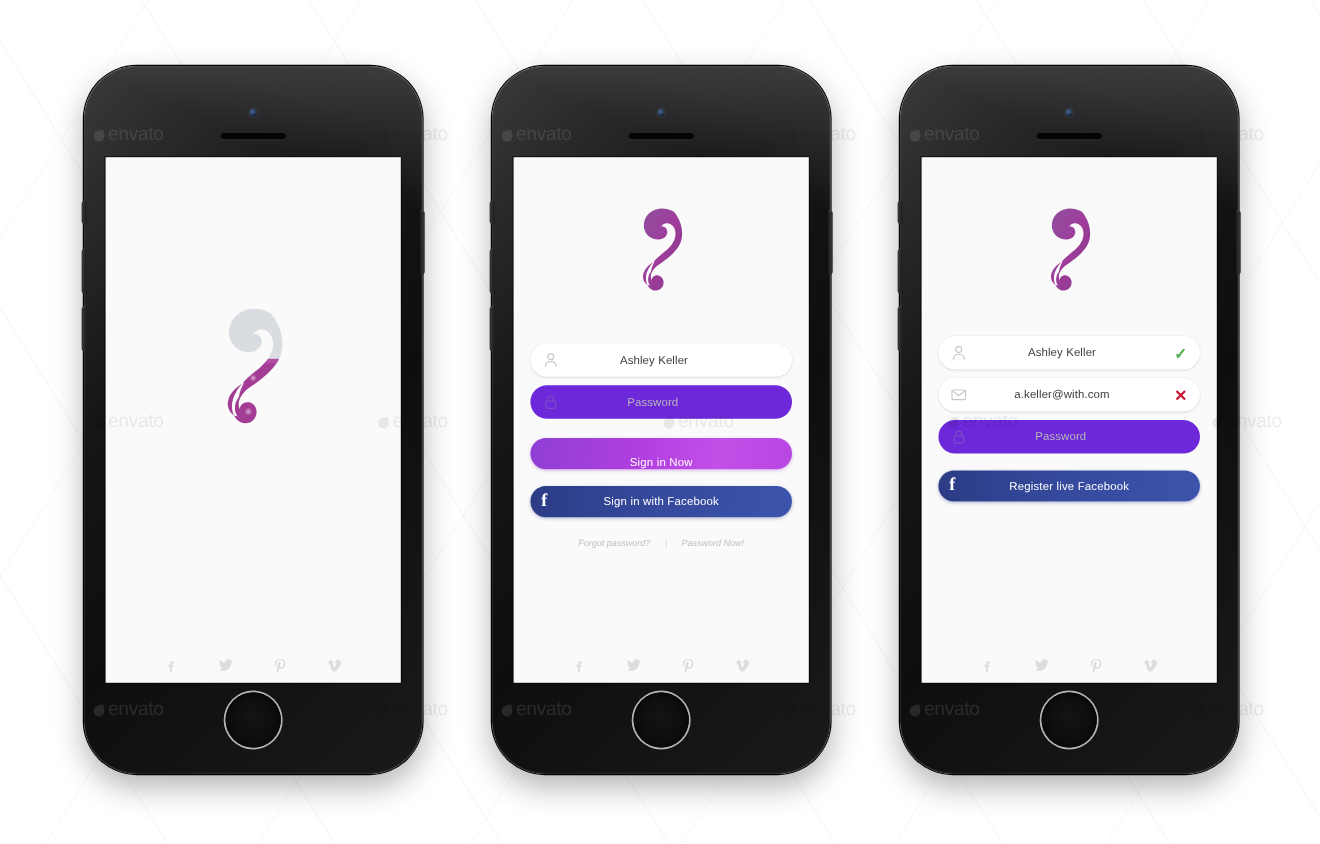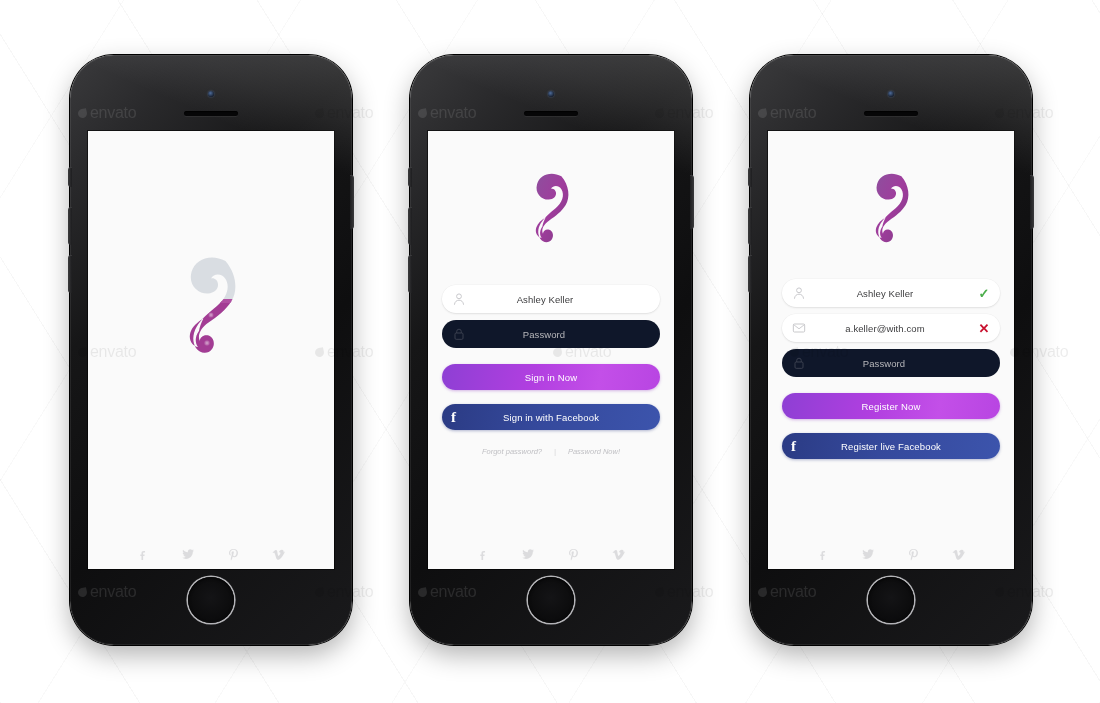"Password" .field.flat { background: #0f172a -> #6d28d9 }
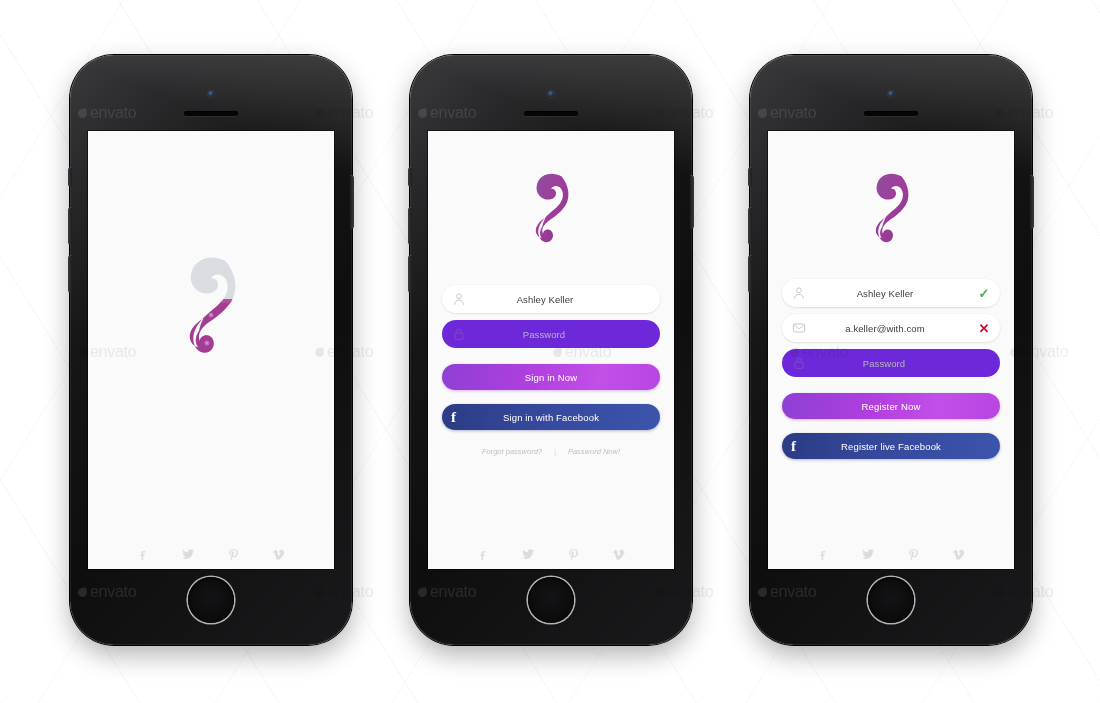"Sign in Now" .pill.primary { align-items: none -> flex-end }
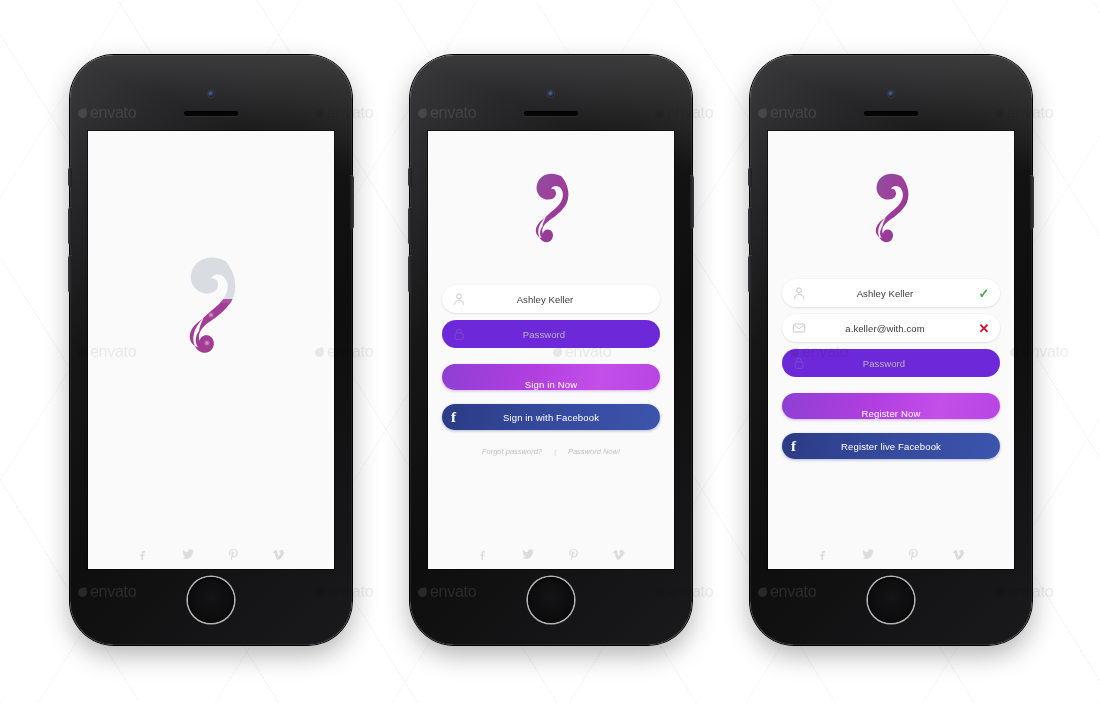"Register Now" button.pill { html: <button> <span>Register Now</span> </button> -> none }
